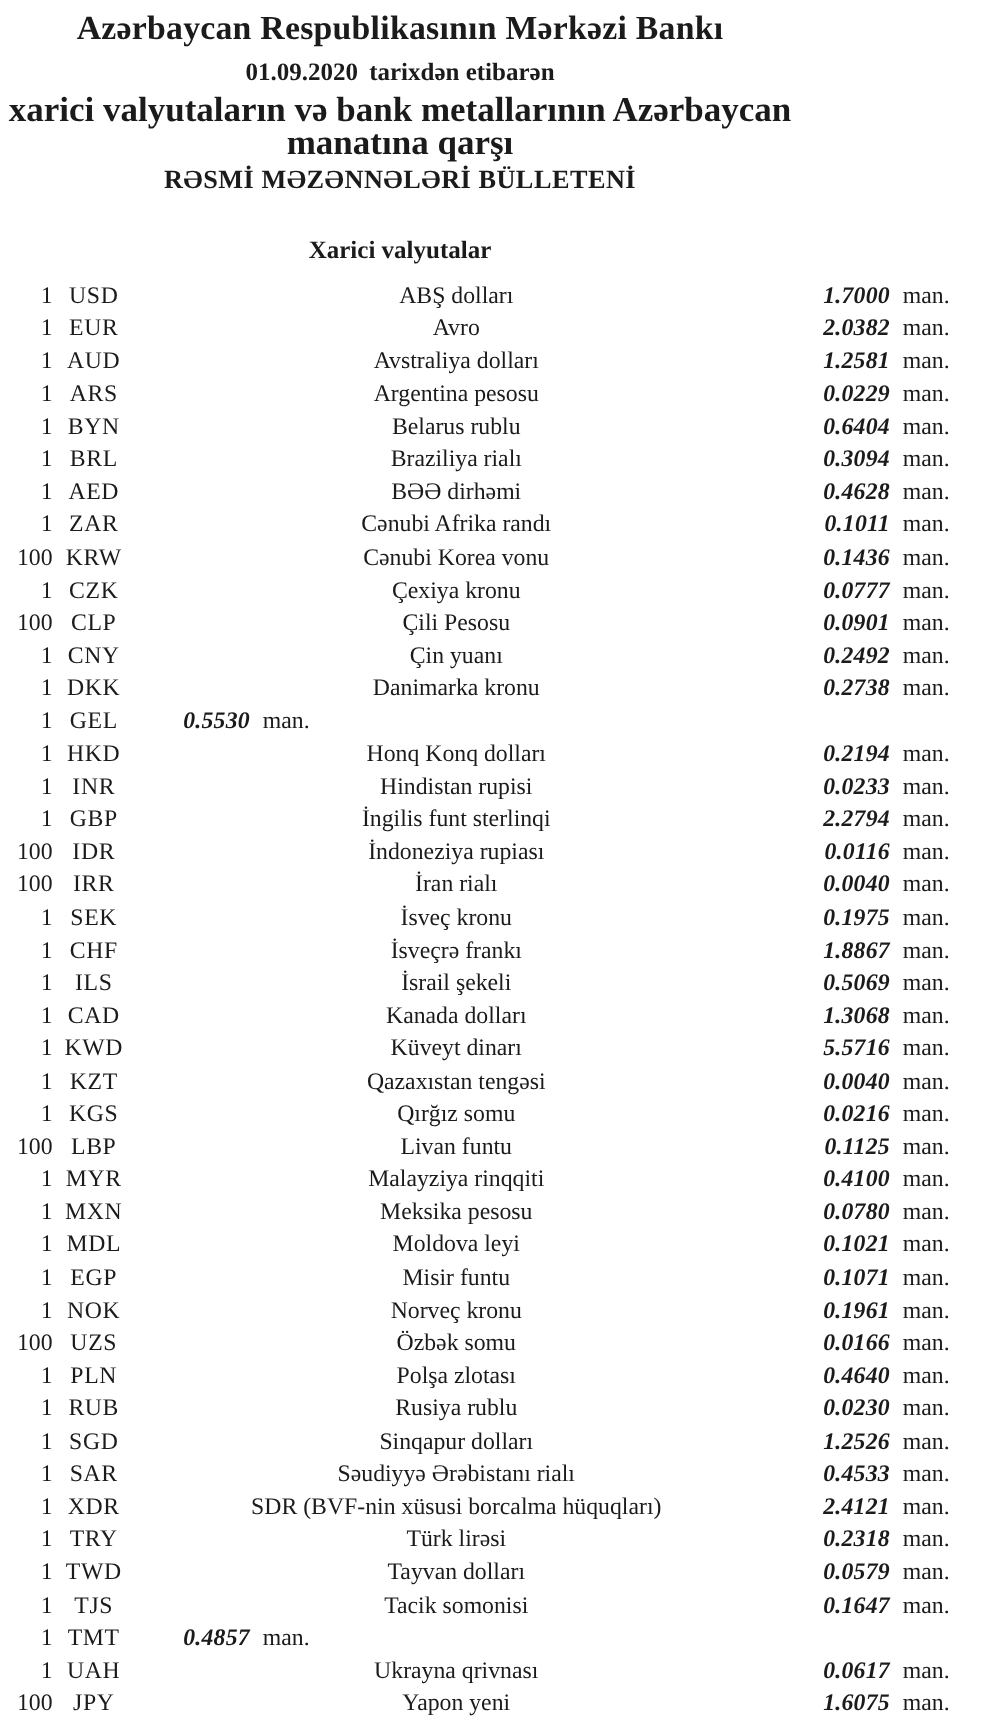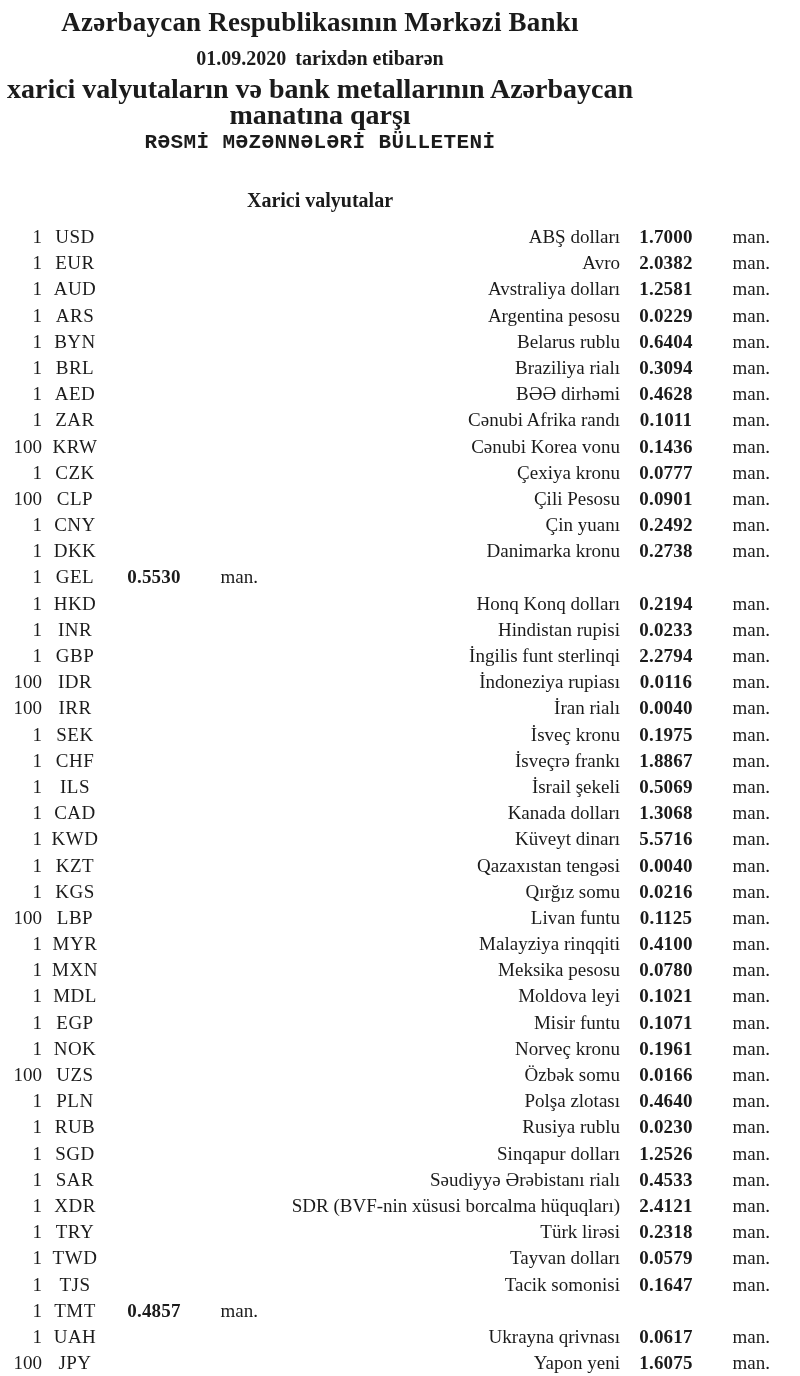"RƏSMİ MƏZƏNNƏLƏRİ BÜLLETENİ" .bulletin-title { font-family: Liberation Mono, monospace -> none }
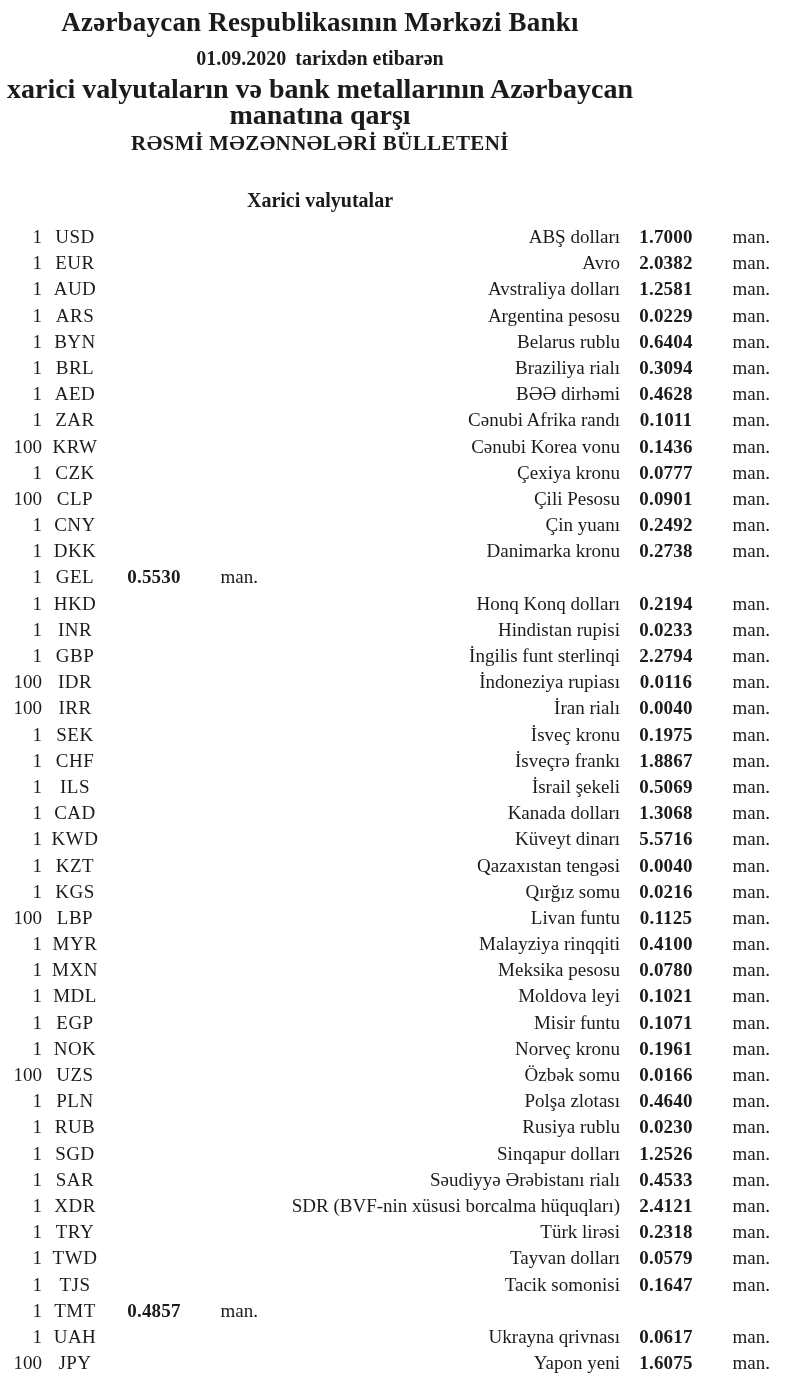"ABŞ dolları" .name { text-align: right -> center }
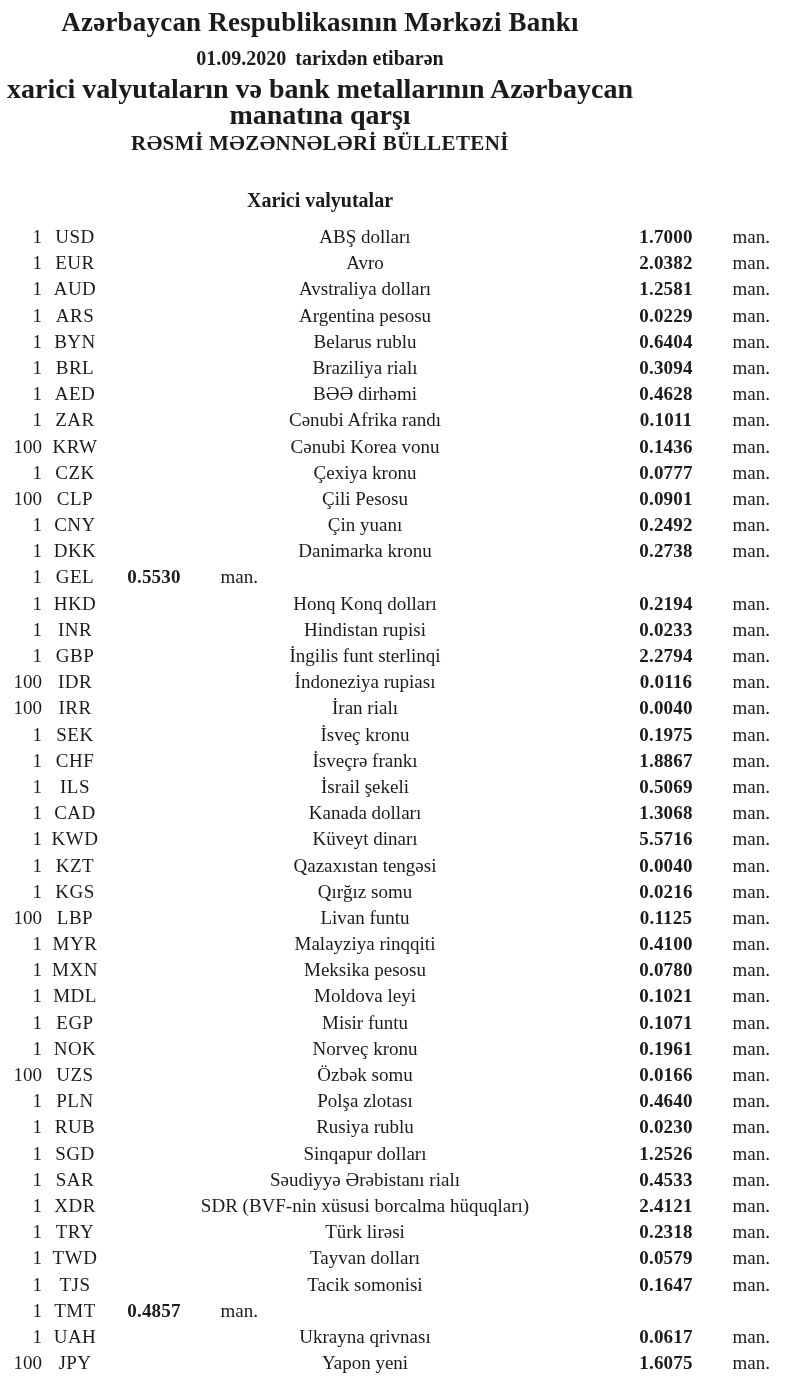"1.7000" .rate { font-style: none -> italic; text-align: center -> right }
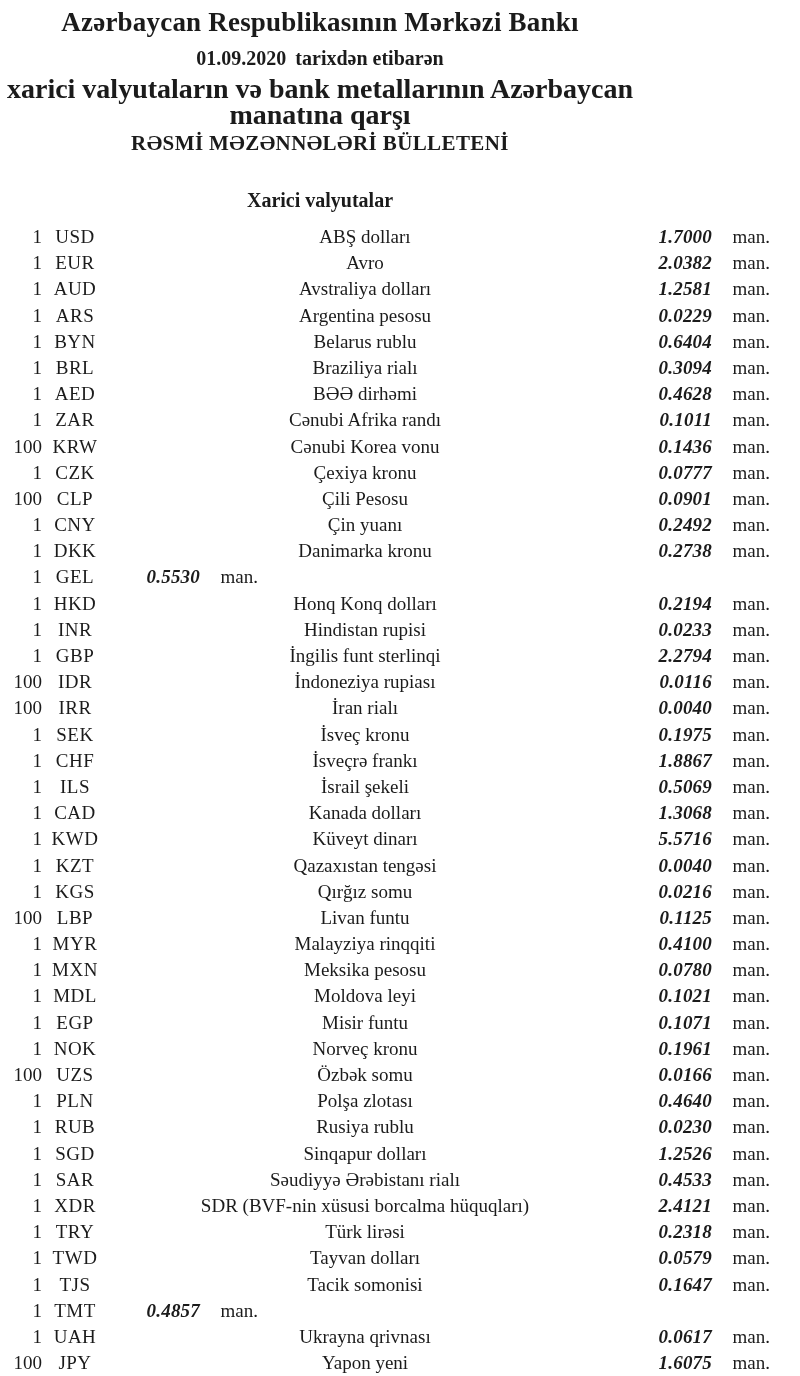"man." .unit { text-align: right -> center }
